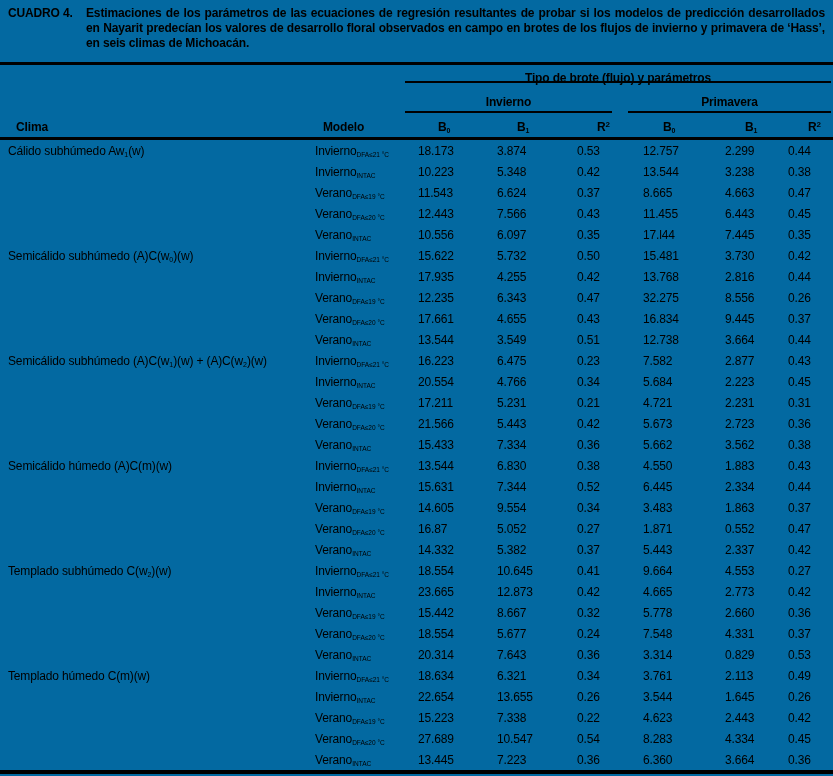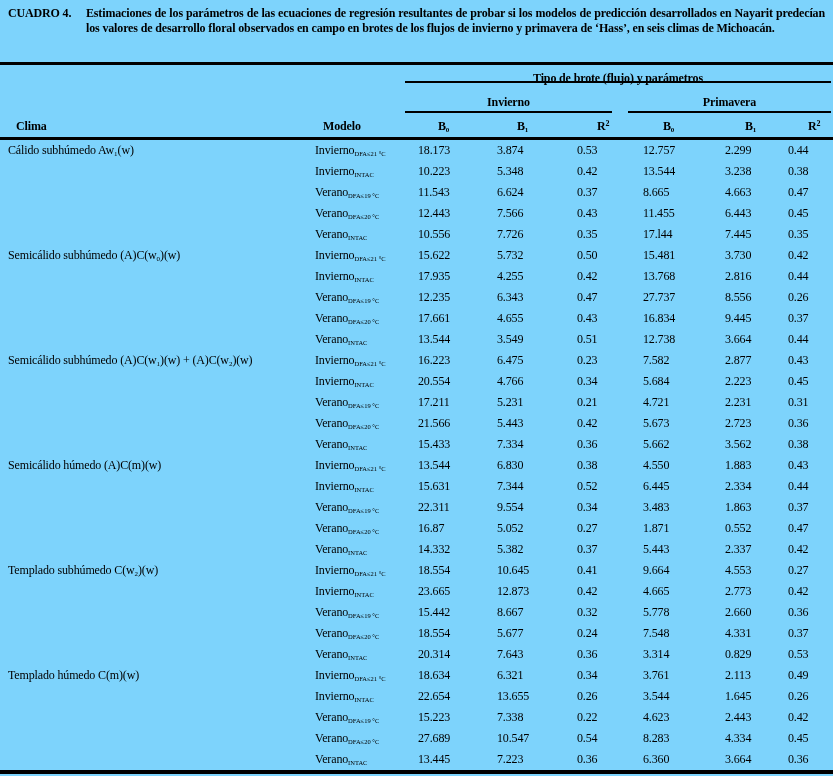"CUADRO 4." .page { background: #7dd3fc -> #0369a1; font-family: Liberation Serif, serif -> Liberation Sans, sans-serif }
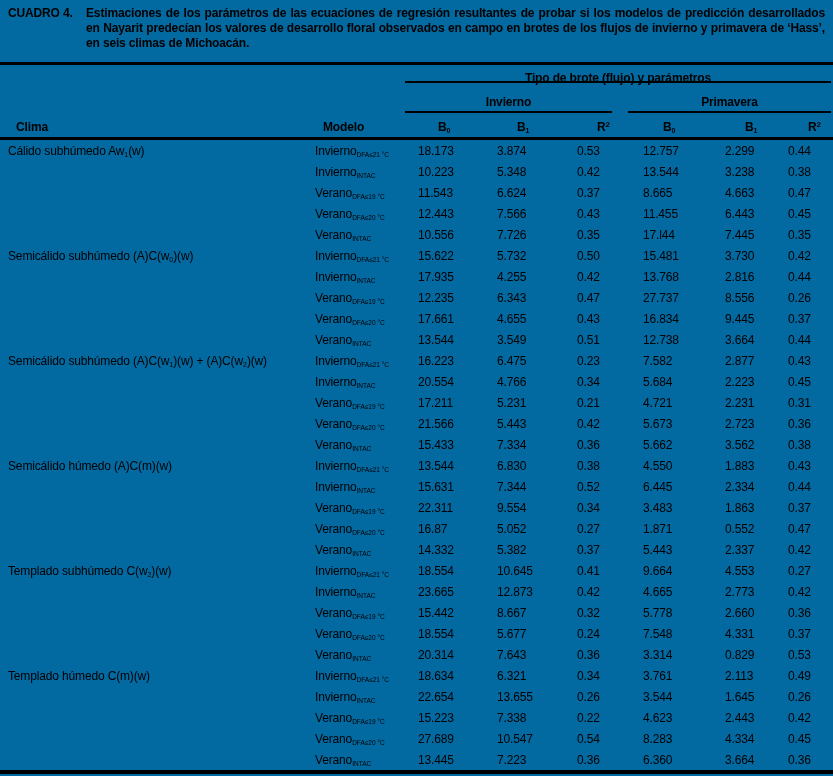"7.726" div.c { text: 7.726 -> 6.097 }
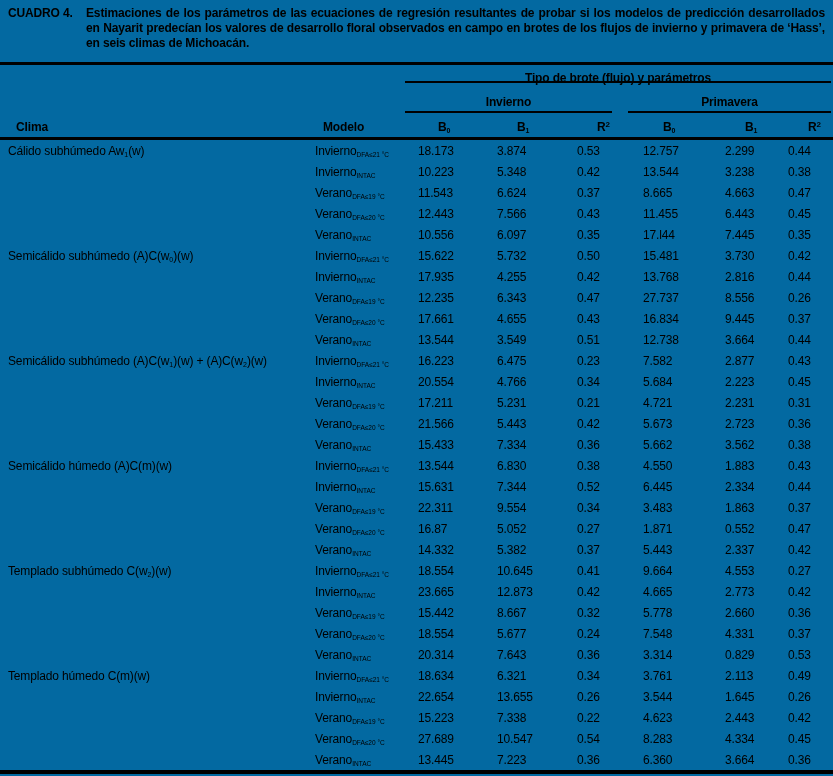"27.737" div.c { text: 27.737 -> 32.275 }
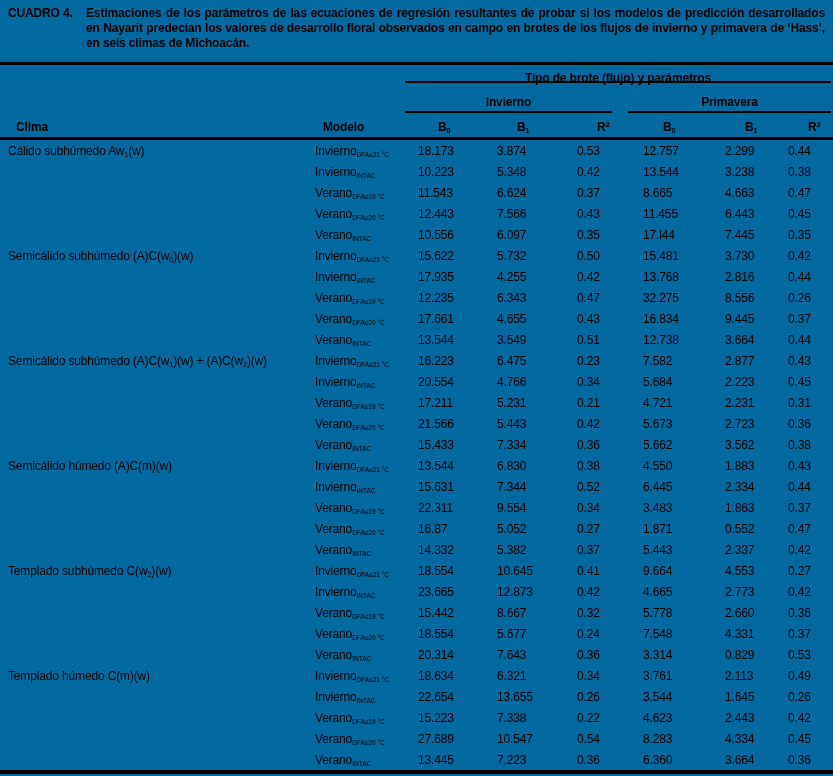"22.311" div.c { text: 22.311 -> 14.605 }
